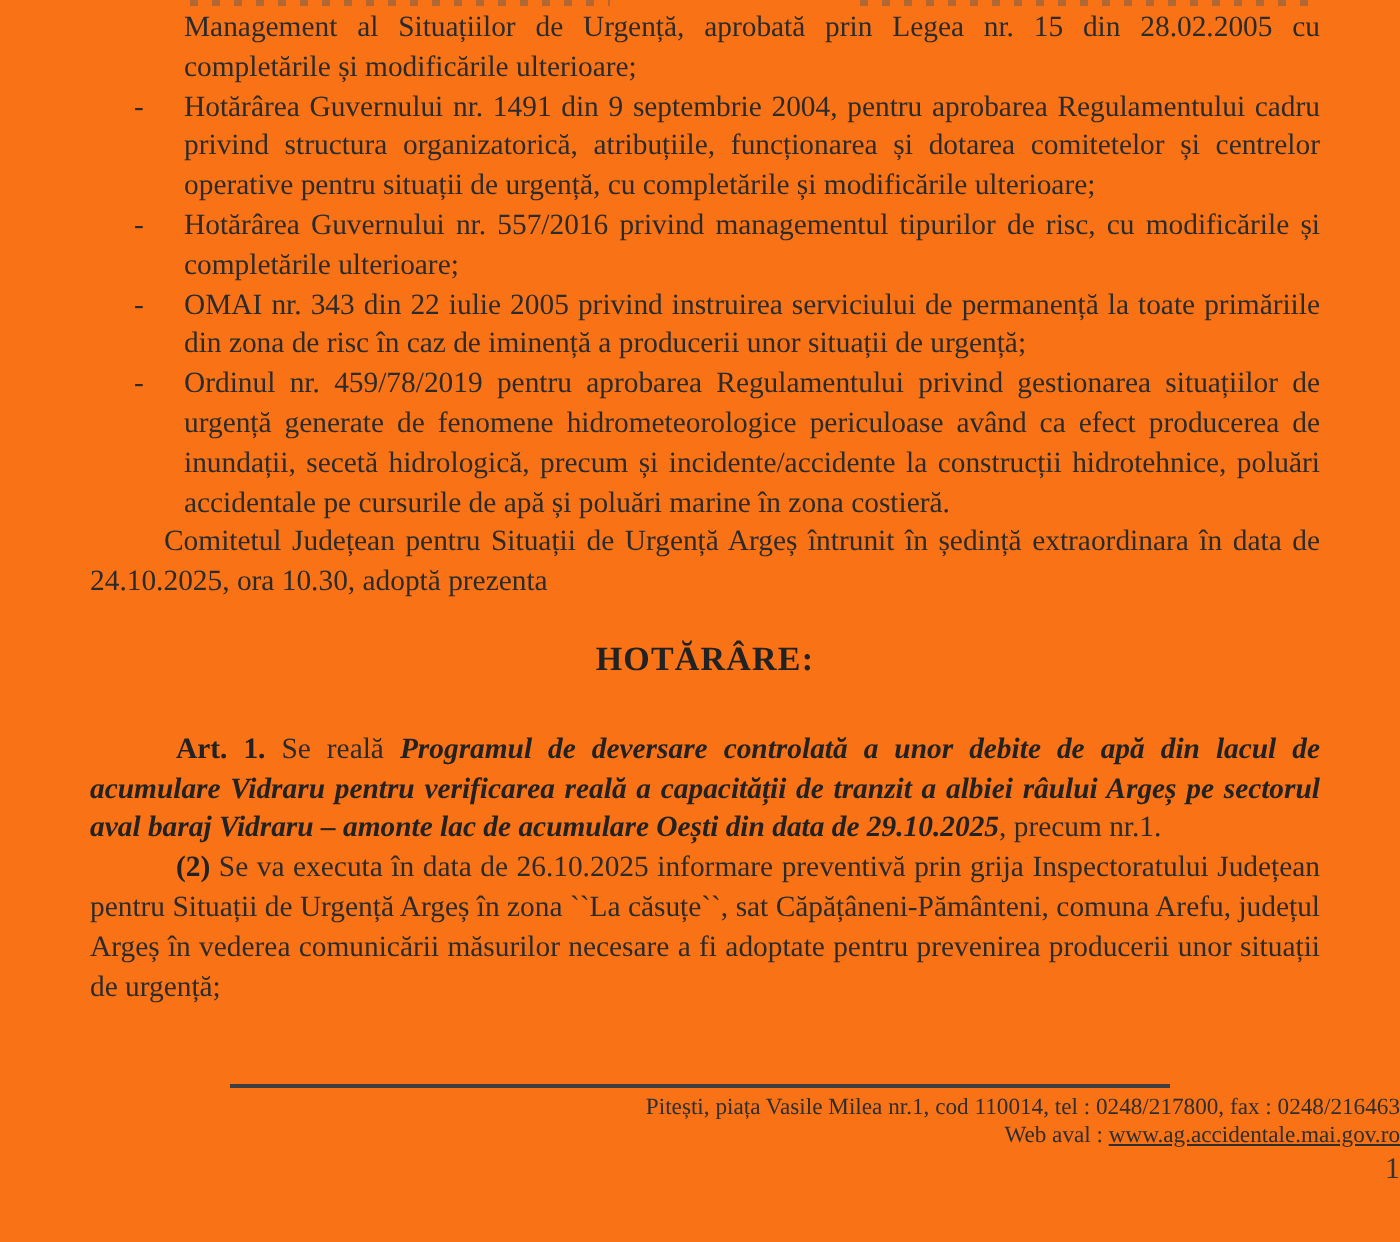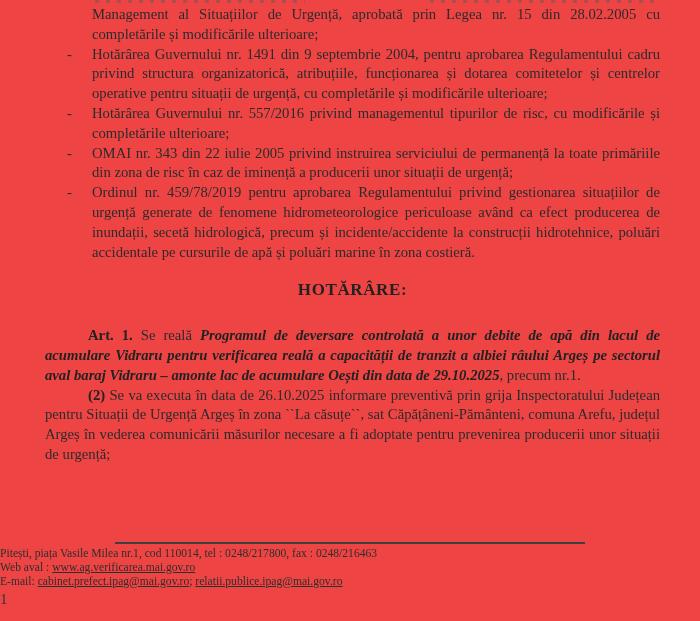"Management al Situațiilor de Urgență," .page { background: #ef4444 -> #f97316 }
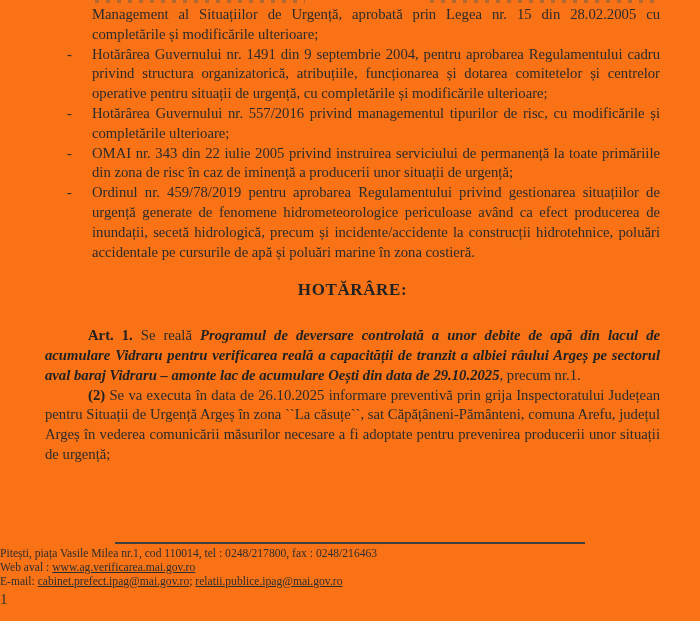"Comitetul Județean pentru Situații de" div.committee { html: none -> <div>Comitetul Județean pentru Situații de Urgență Argeș întrunit în ședință extraordinara în data de 24.10.2025, ora 10.30, adoptă prezenta</div> }
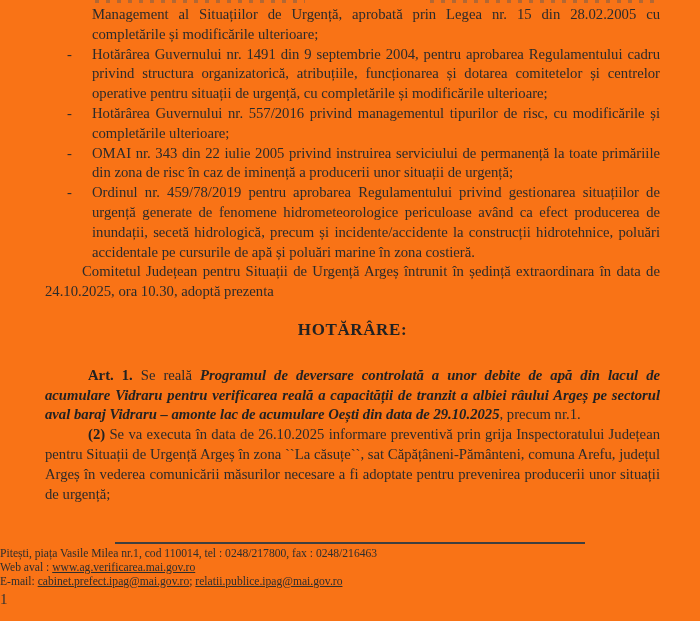"Pitești, piața Vasile Milea nr.1," .footer { text-align: left -> right }
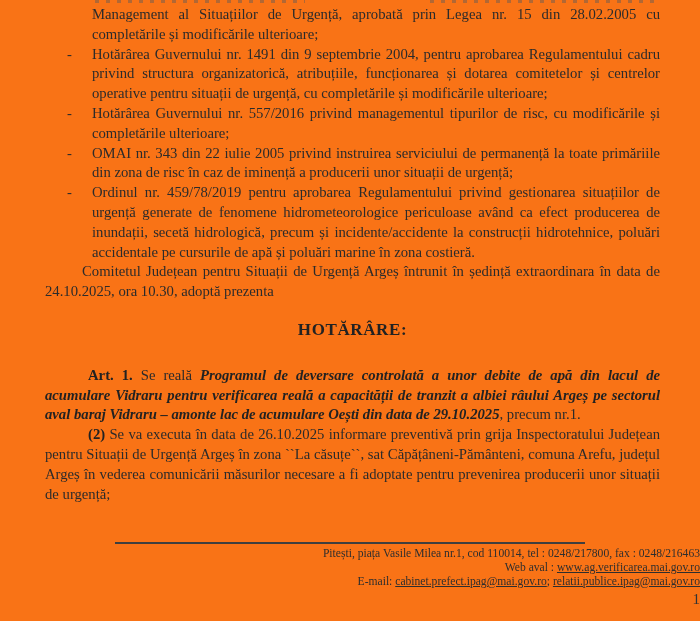"www.ag.verificarea.mai.gov.ro" span.lnk { text: www.ag.verificarea.mai.gov.ro -> www.ag.accidentale.mai.gov.ro }
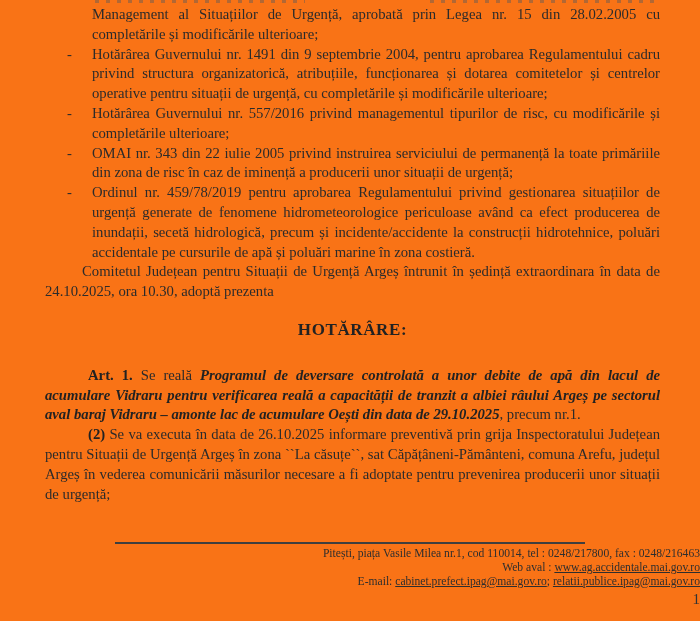"E-mail: cabinet.prefect.ipag@mai.gov.ro;" div { html: <div> <span>E-mail: </span><span>cabinet.prefect.ipag@mai.gov.ro</span><span>; </span><span>relatii.publice.ipag@mai.gov.ro</span> </div> -> none }
